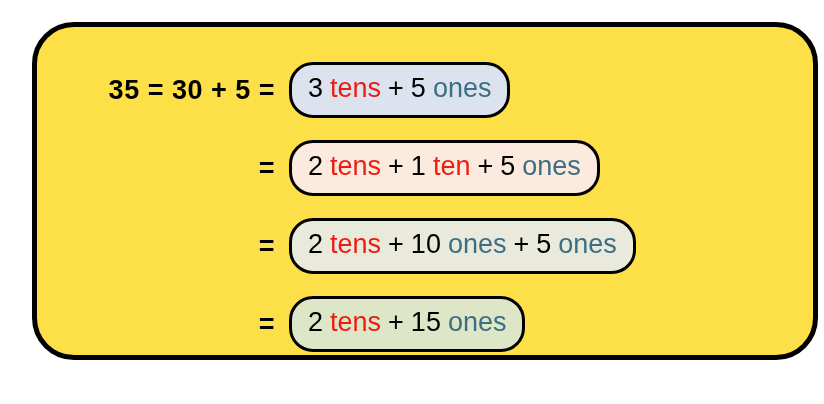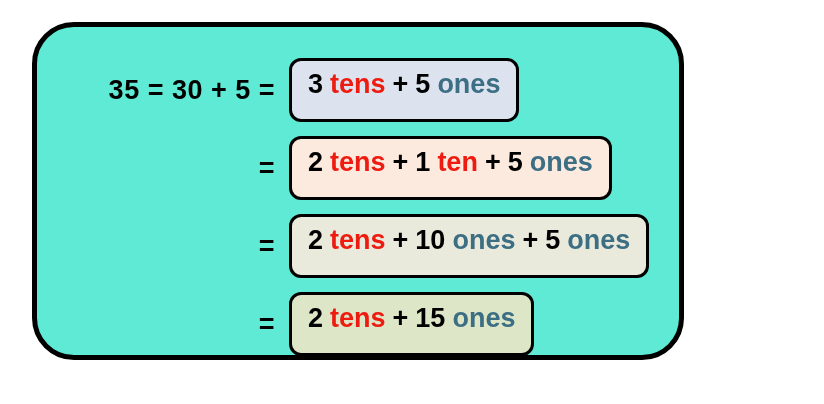"35 = 30 + 5" .panel { background: #5eead4 -> #fde047; width: 652px -> 786px }
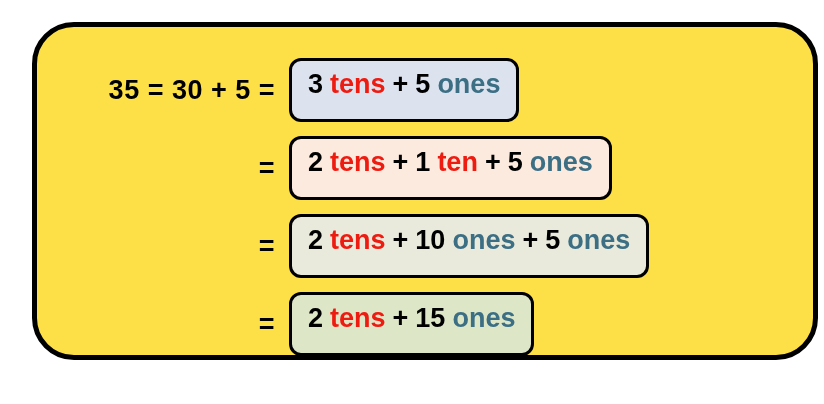"3 tens + 5 ones" .box { border-radius: 12px -> 24px; font-weight: bold -> normal; padding: 9px 16px 19px 16px -> 9px 16px 11px 16px }
